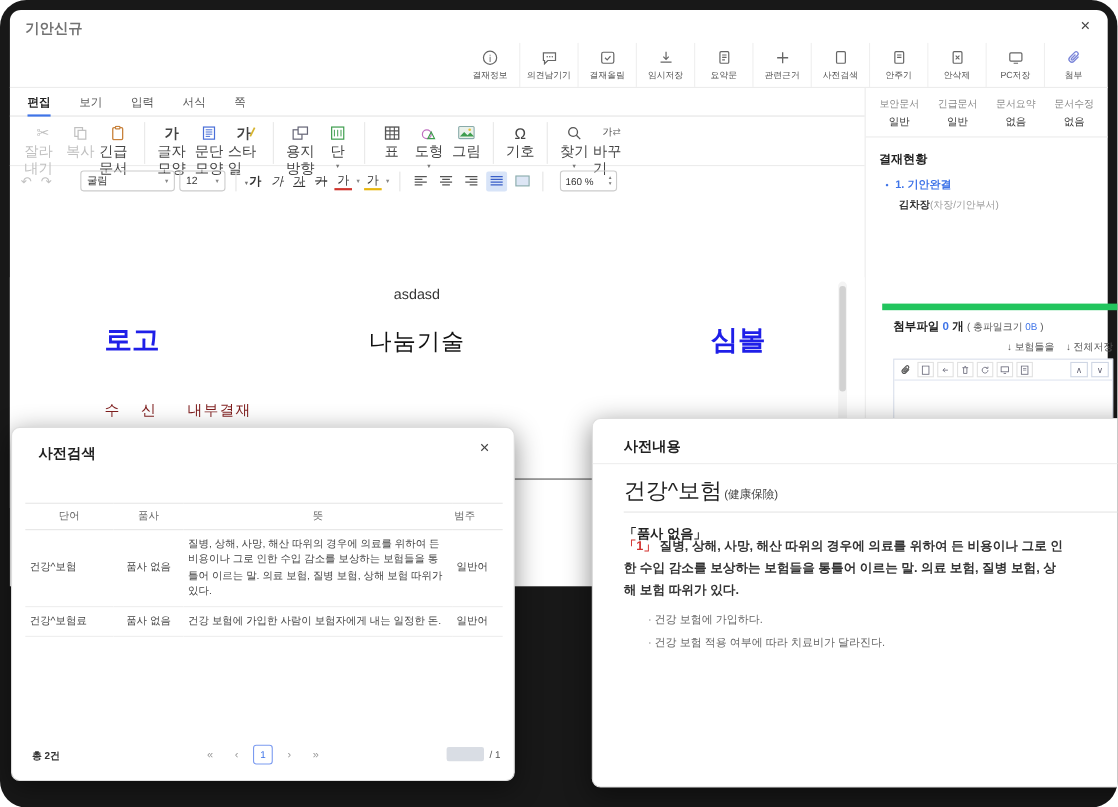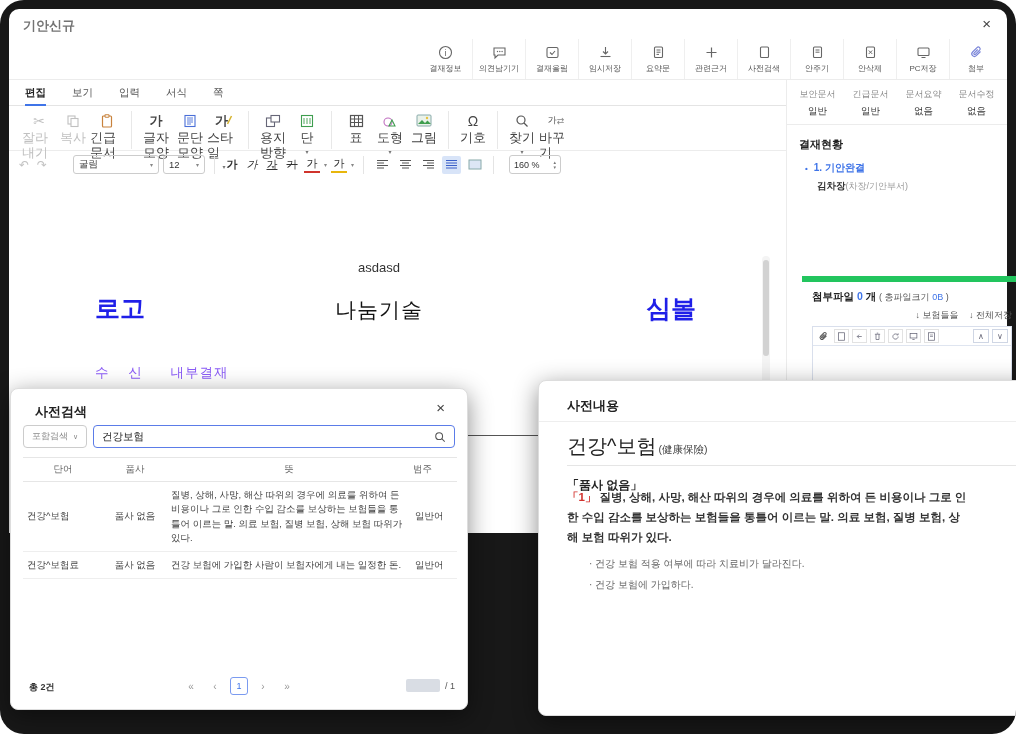"수 신 내부결재" .doc-line { color: #8b5cf6 -> #7f1d1d }
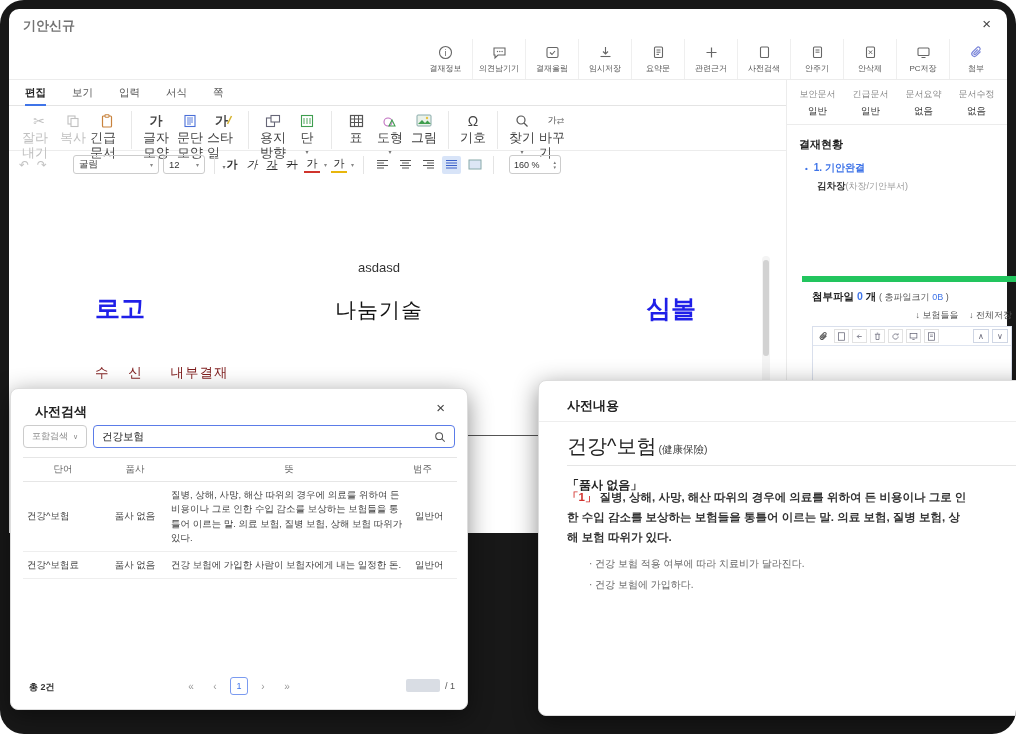"포함검색" div.search-row { html: <div> <div> <span>포함검색</span> <span>∨</span> </div> <div> <span>건강보험</span> <svg> <circle></circle> <path></path> </svg> </div> </div> -> none }
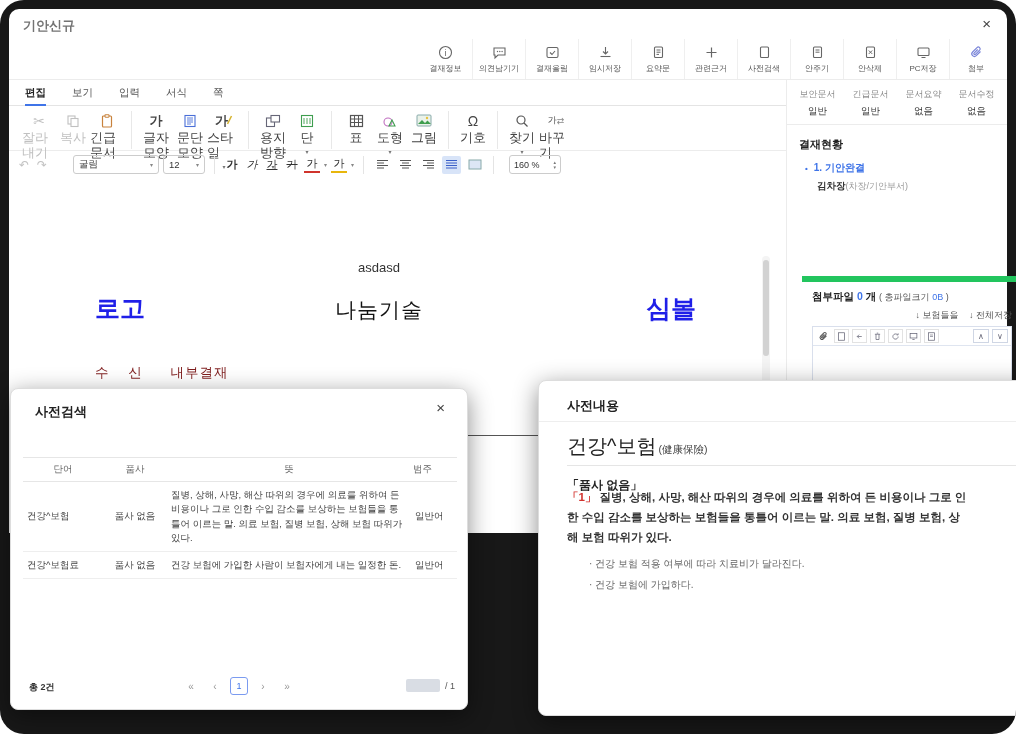"· 건강 보험 적용 여부에" div { order: before "· 건강 보험에 가입하다." -> after "· 건강 보험에 가입하다." }
